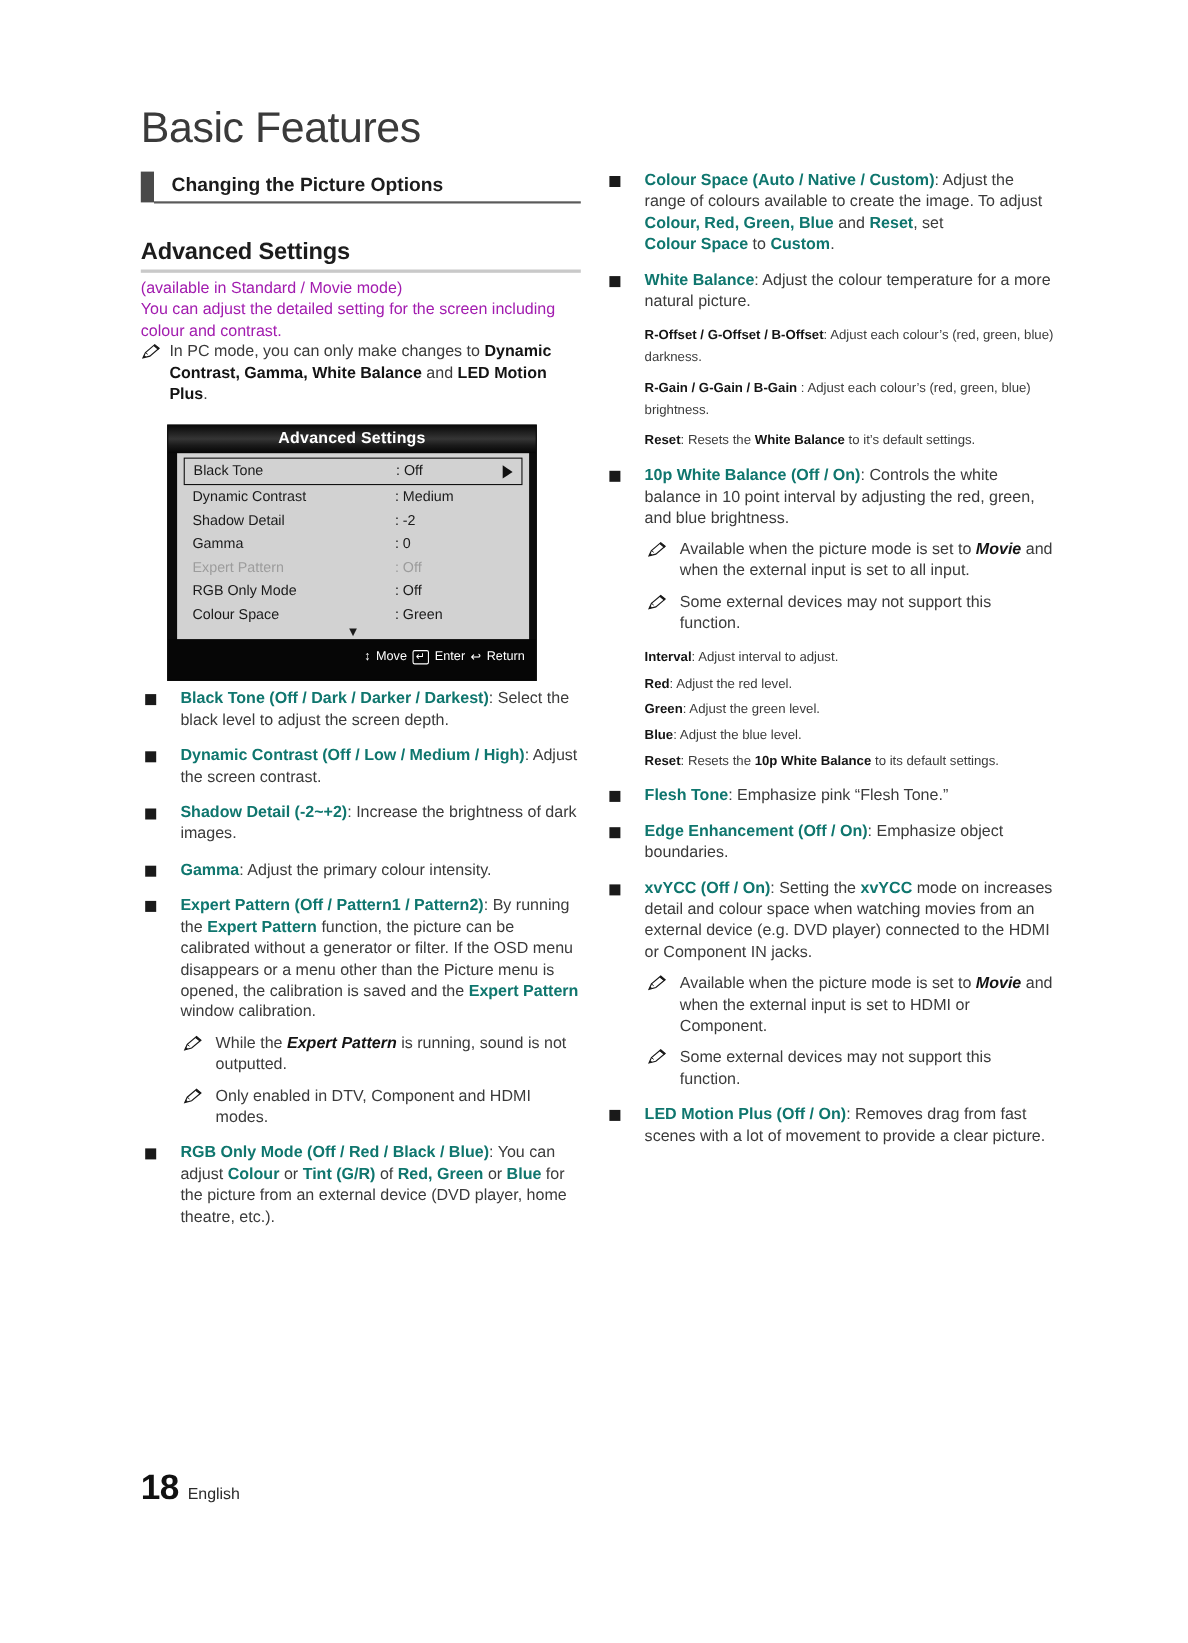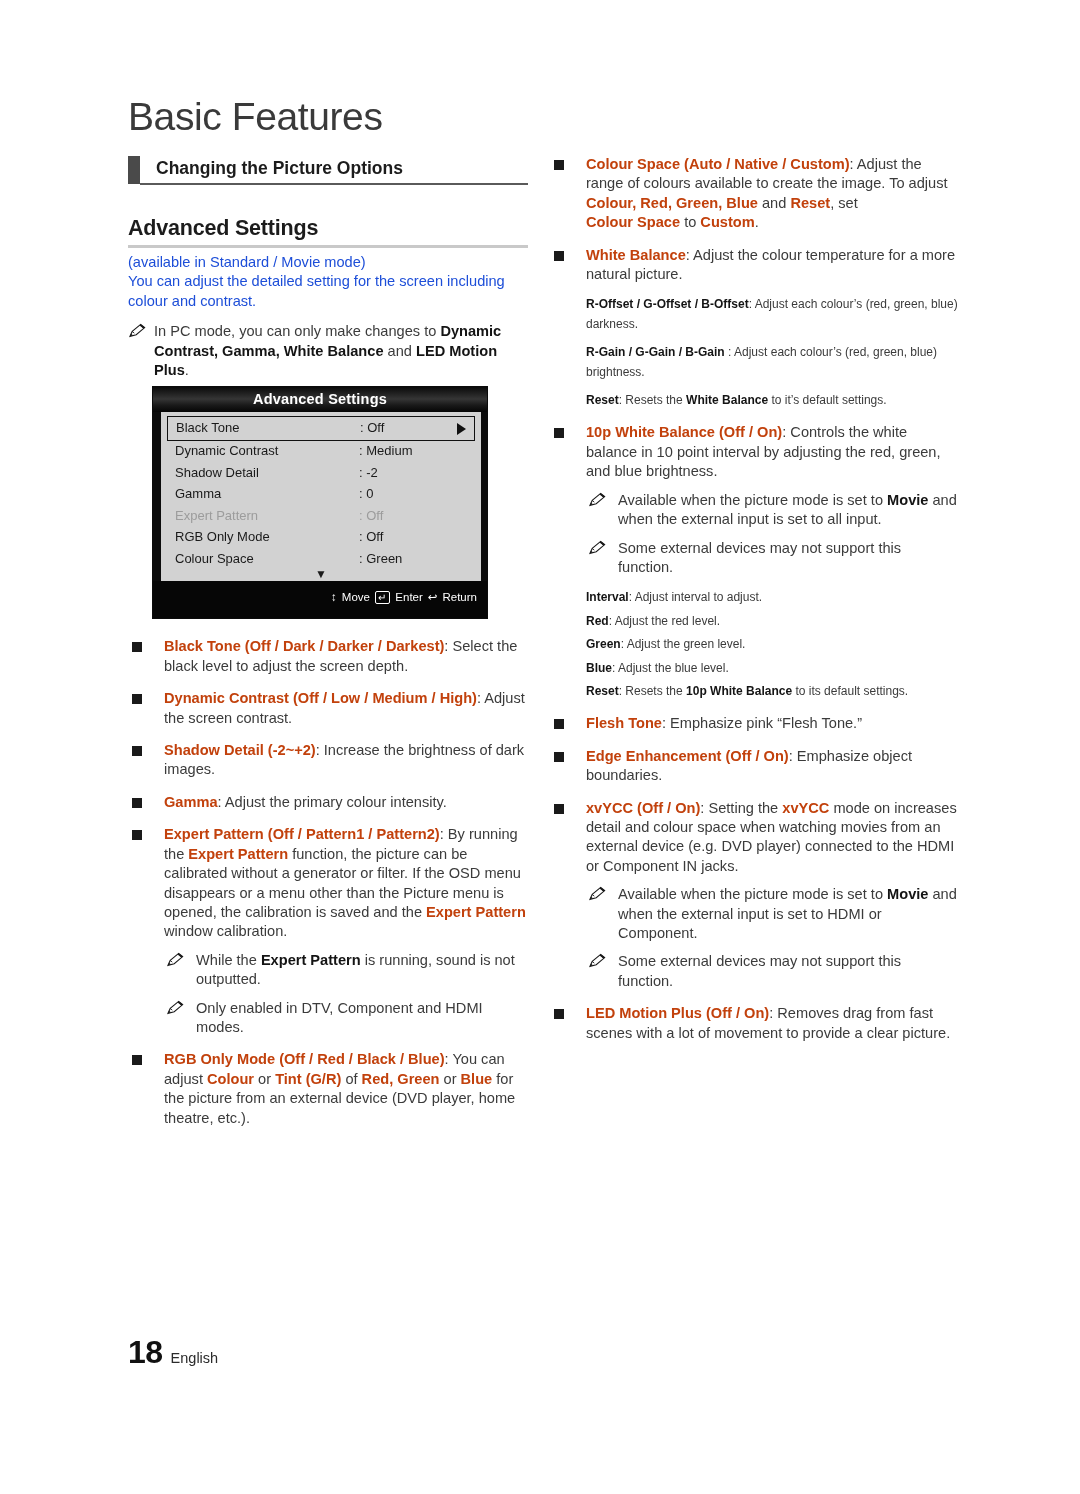"Colour Space (Auto / Native" .bul b { color: #c2410c -> #0f766e }
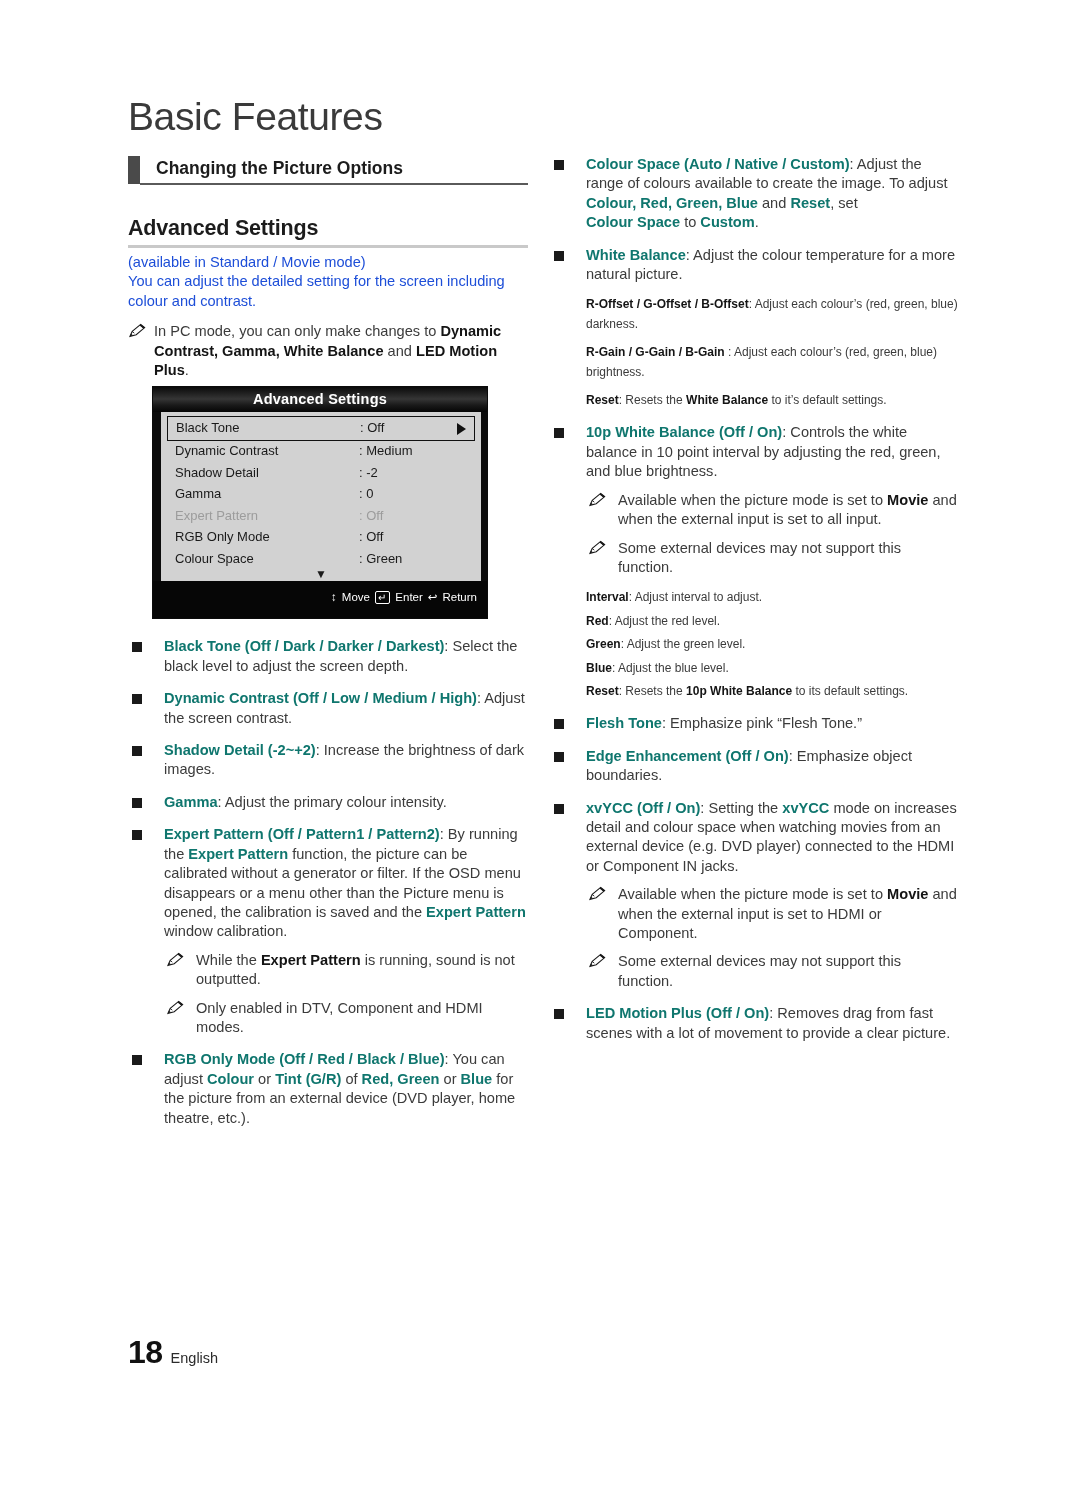"(available in Standard / Movie" p.body { color: #1d4ed8 -> #a21caf }
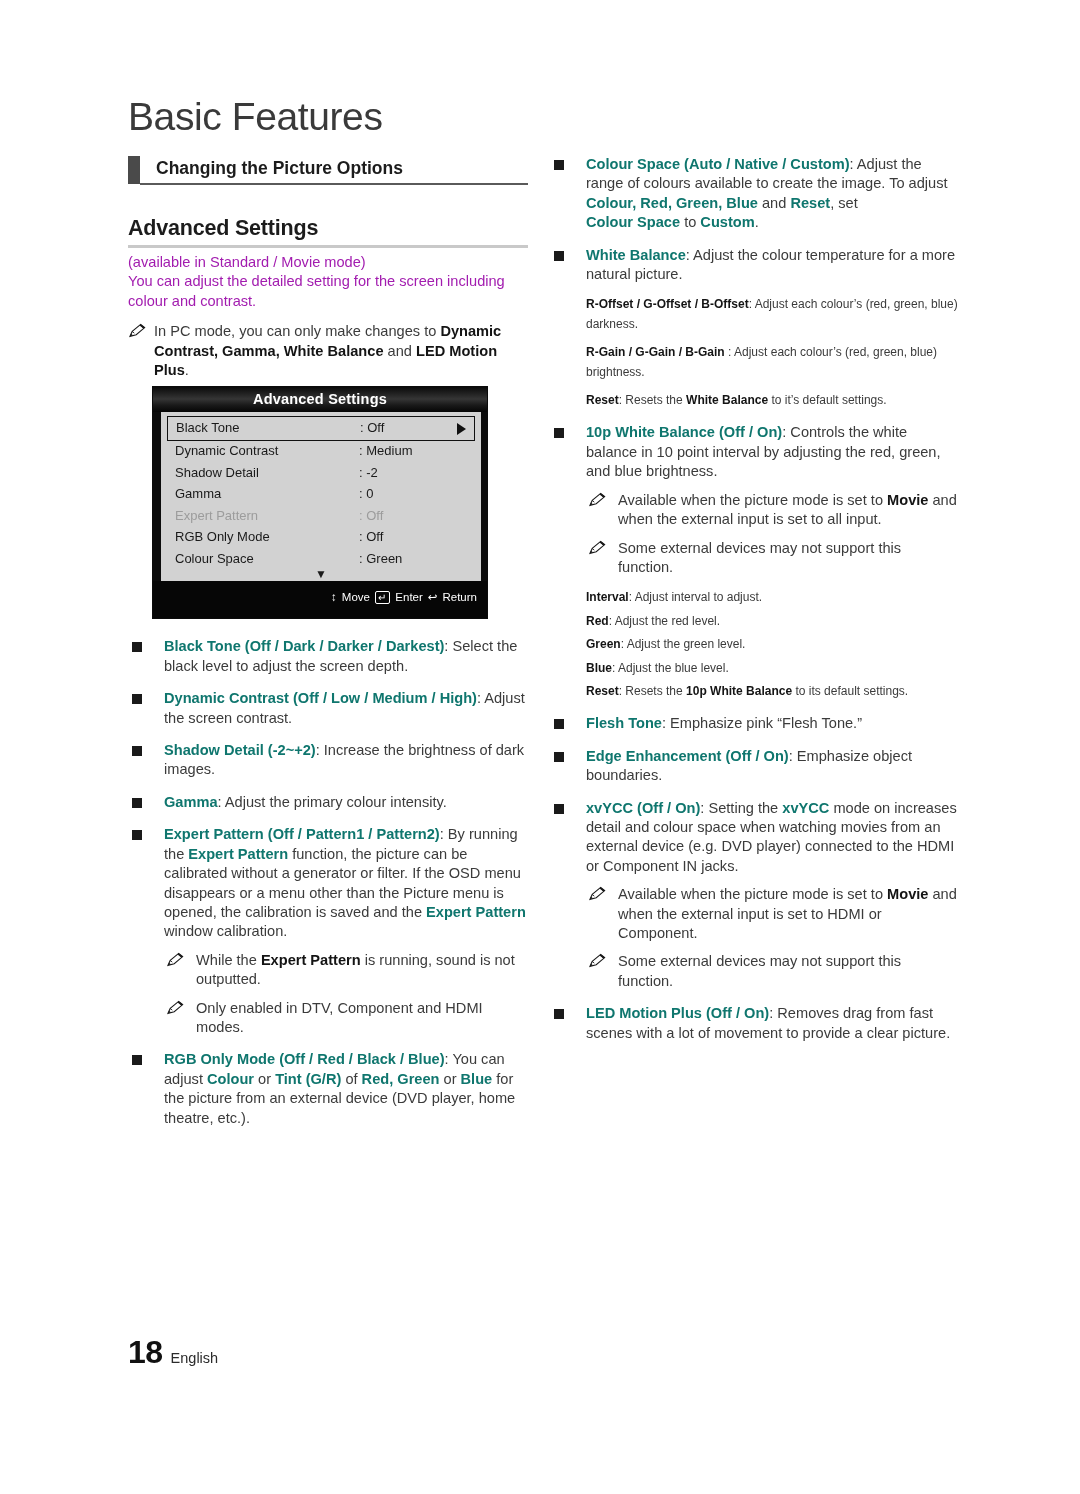"In PC mode, you can" .note { margin-top: 11px -> none }
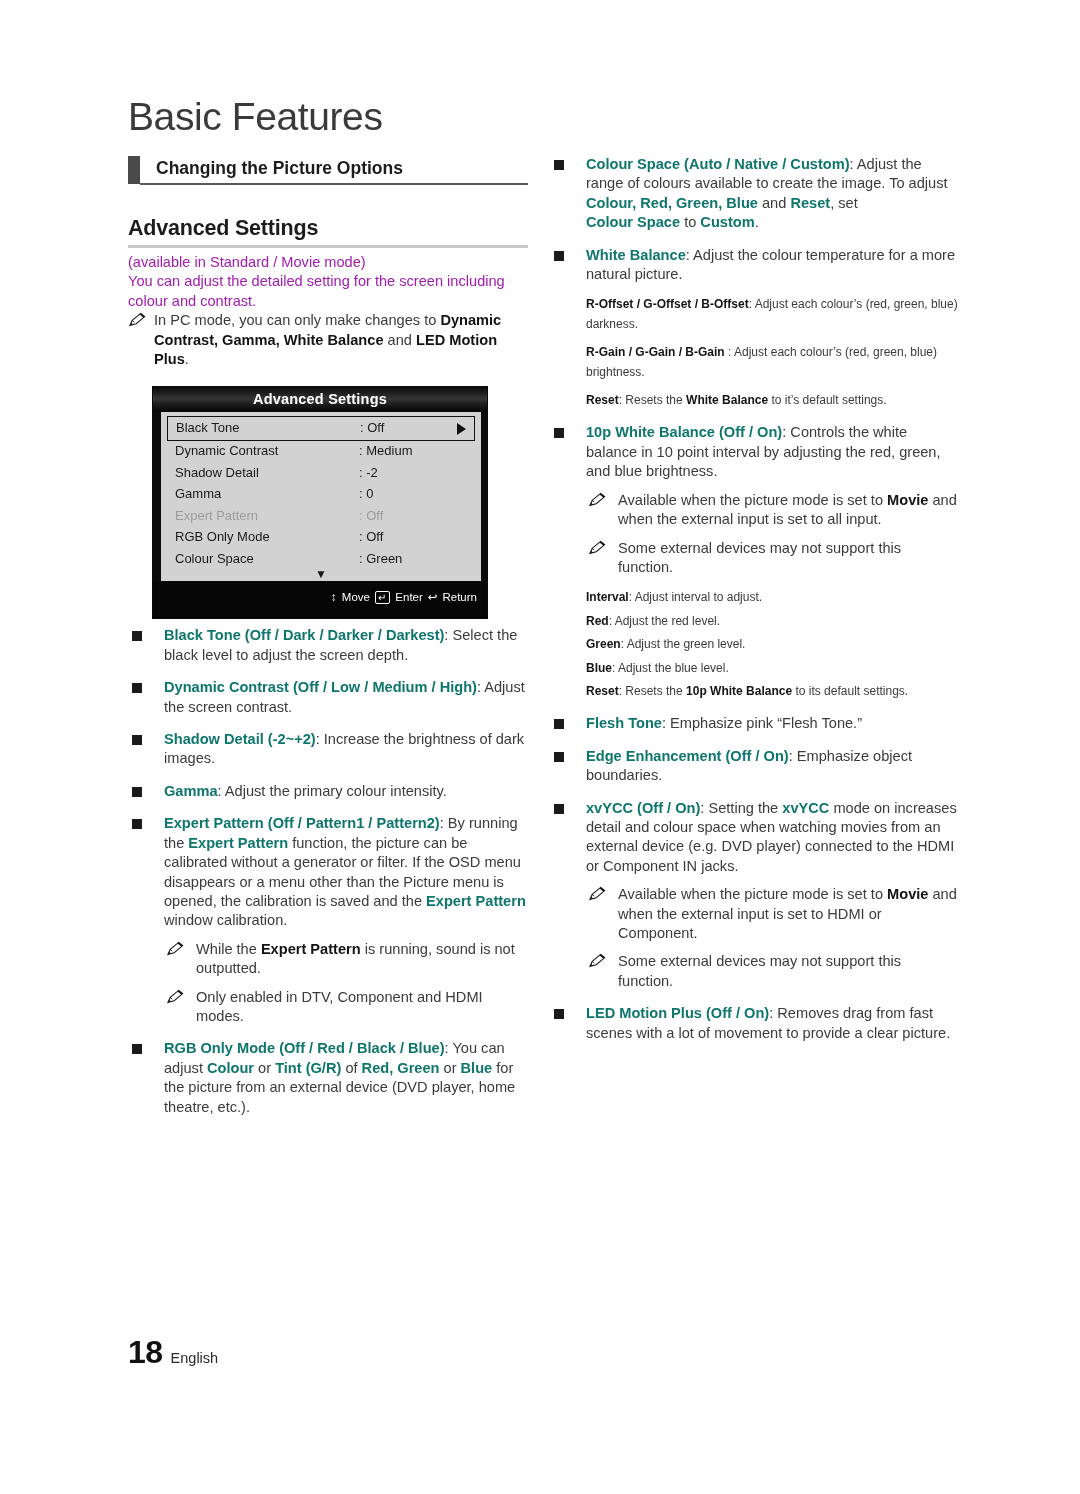"Movie" .note-ind b { font-style: none -> italic }
